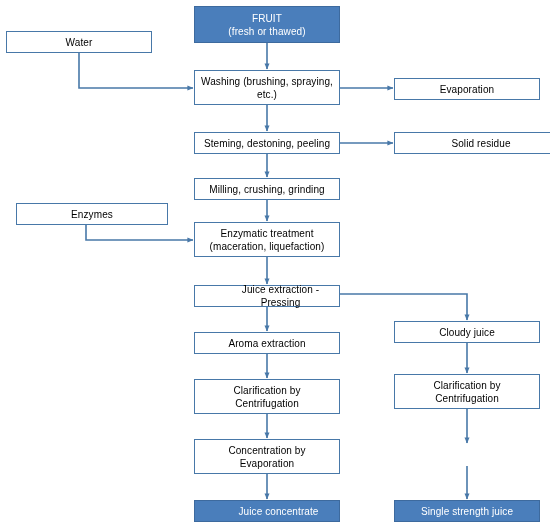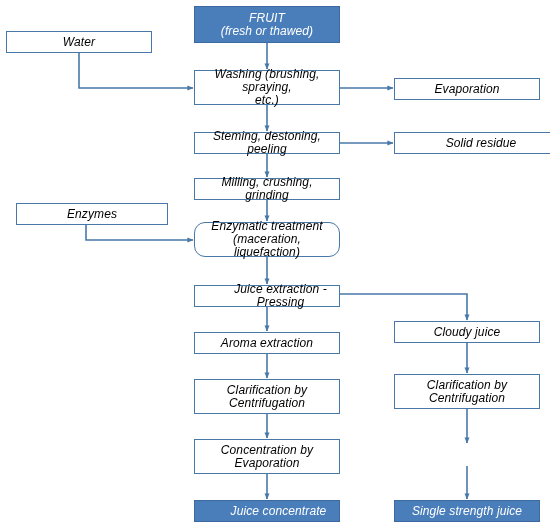"FRUIT" .node { font-size: 12px -> 10px; font-style: italic -> none }
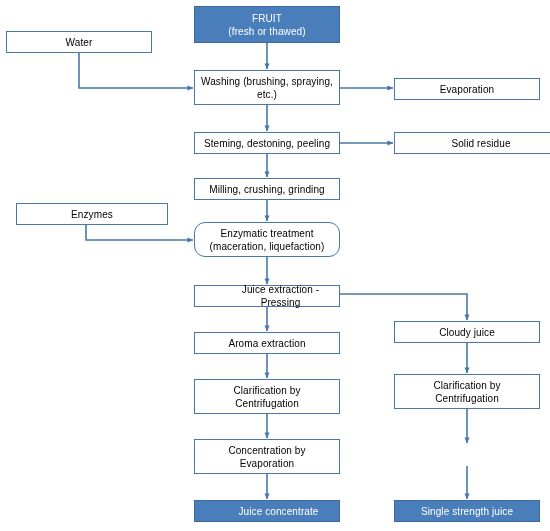"Enzymatic treatment" div.node { border-radius: 11px -> none }
